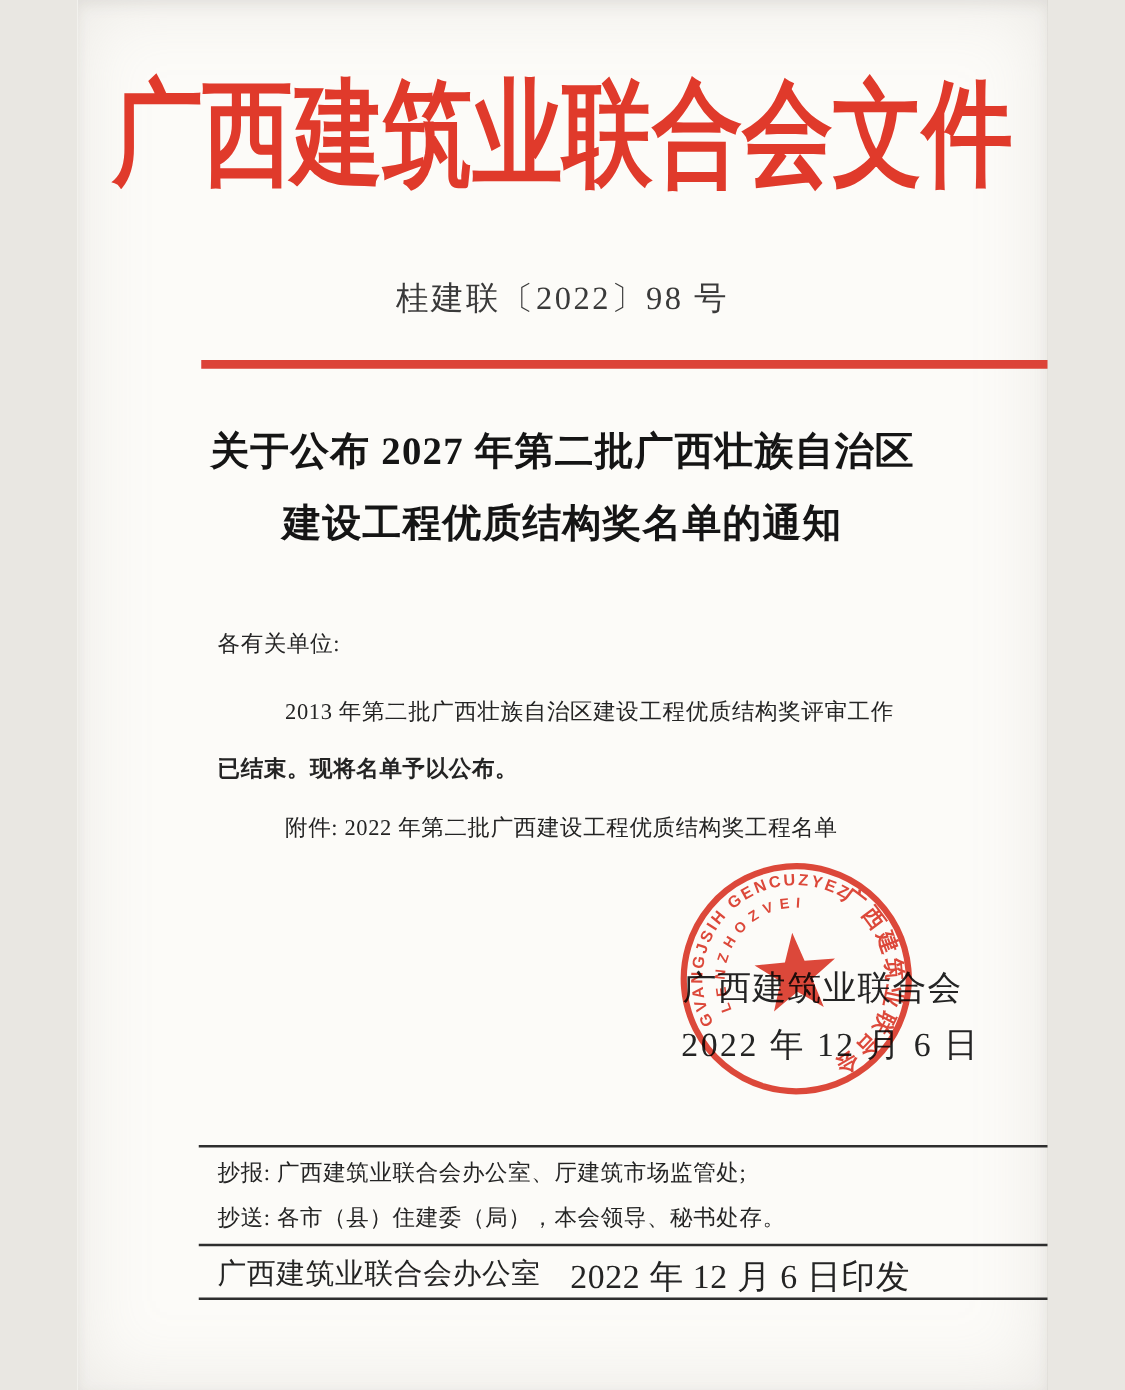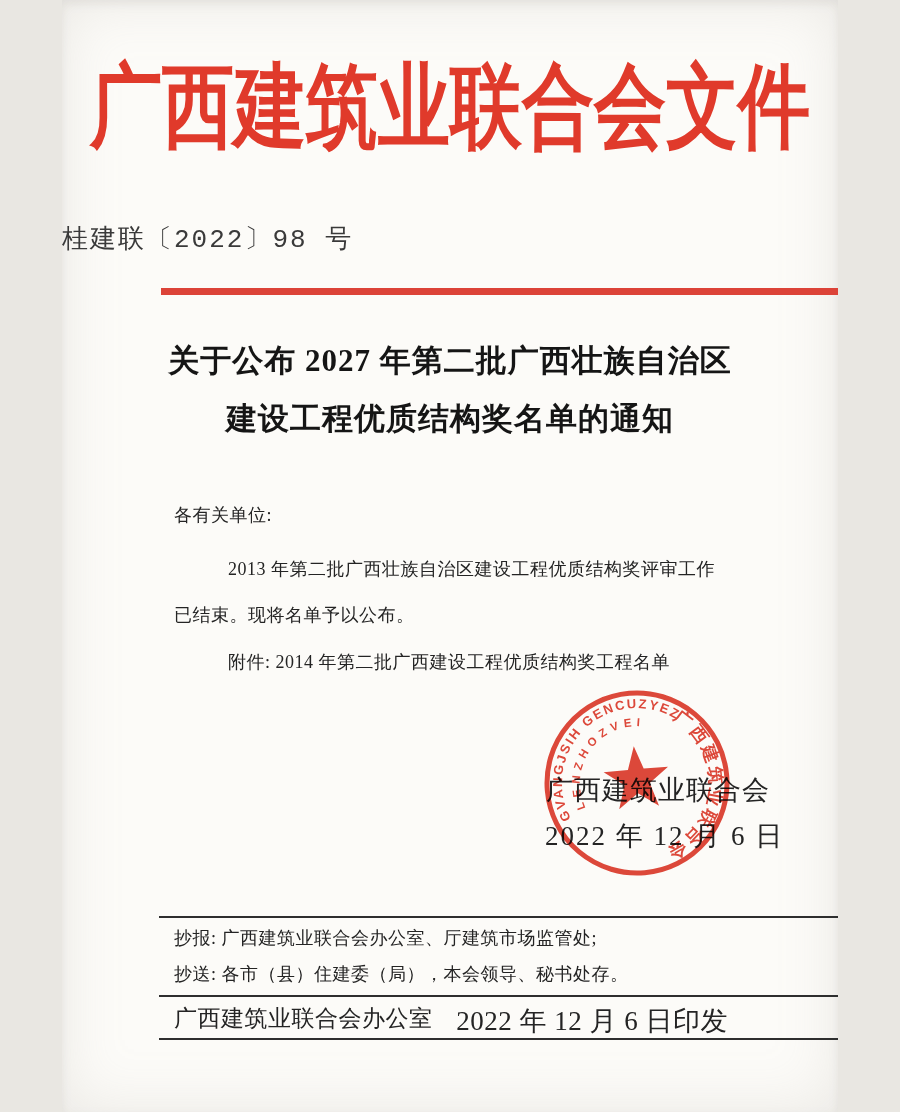"桂建联〔2022〕98 号" .doc-number { font-family: Liberation Mono, monospace -> none; text-align: none -> center }
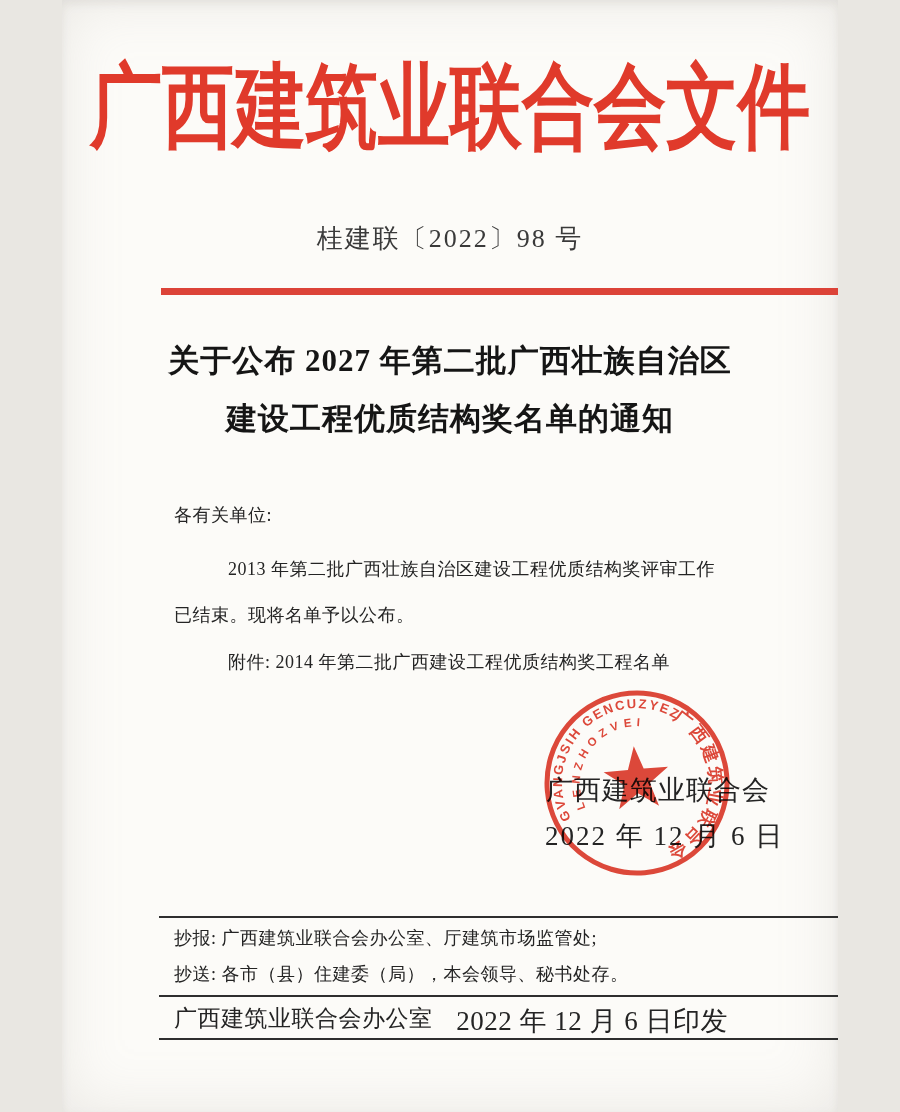"已结束。现将名单予以公布。" .para-line2 { font-weight: none -> bold }
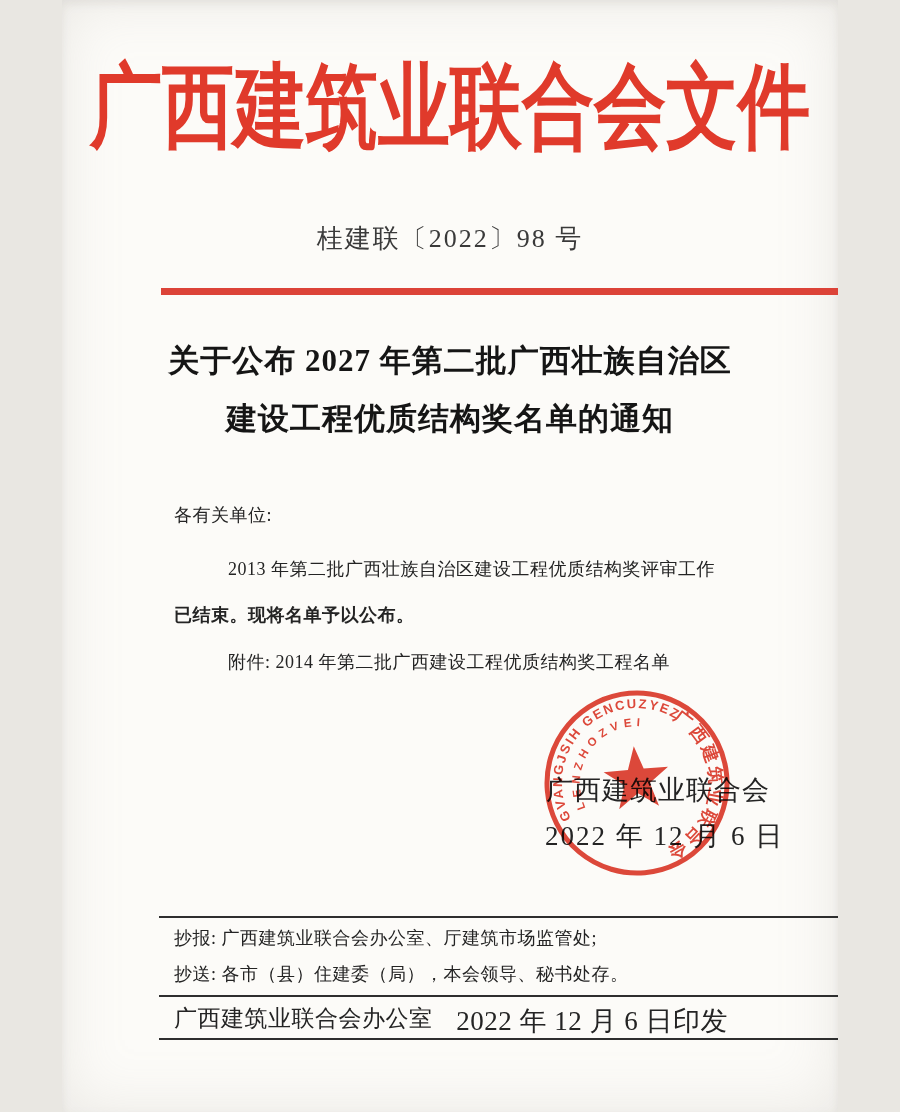"附件: 2014 年第二批广西建设工程优质结构奖工程名单" div.abs { text: 2014 -> 2022 }
